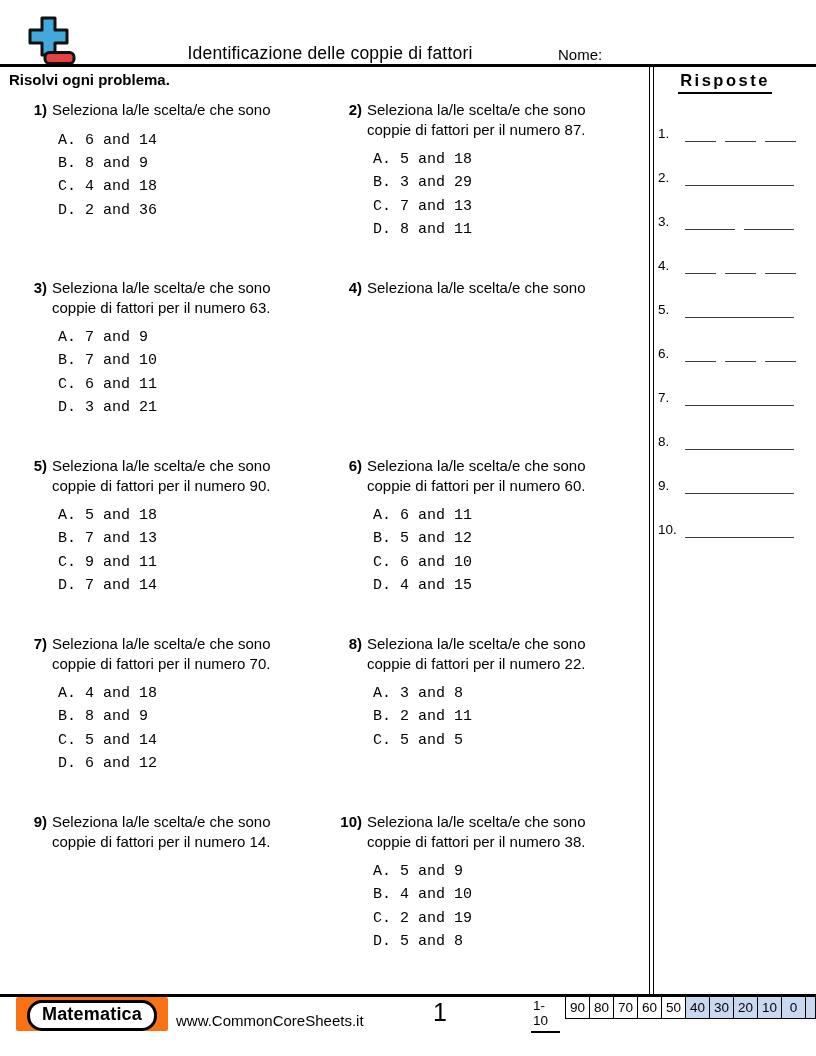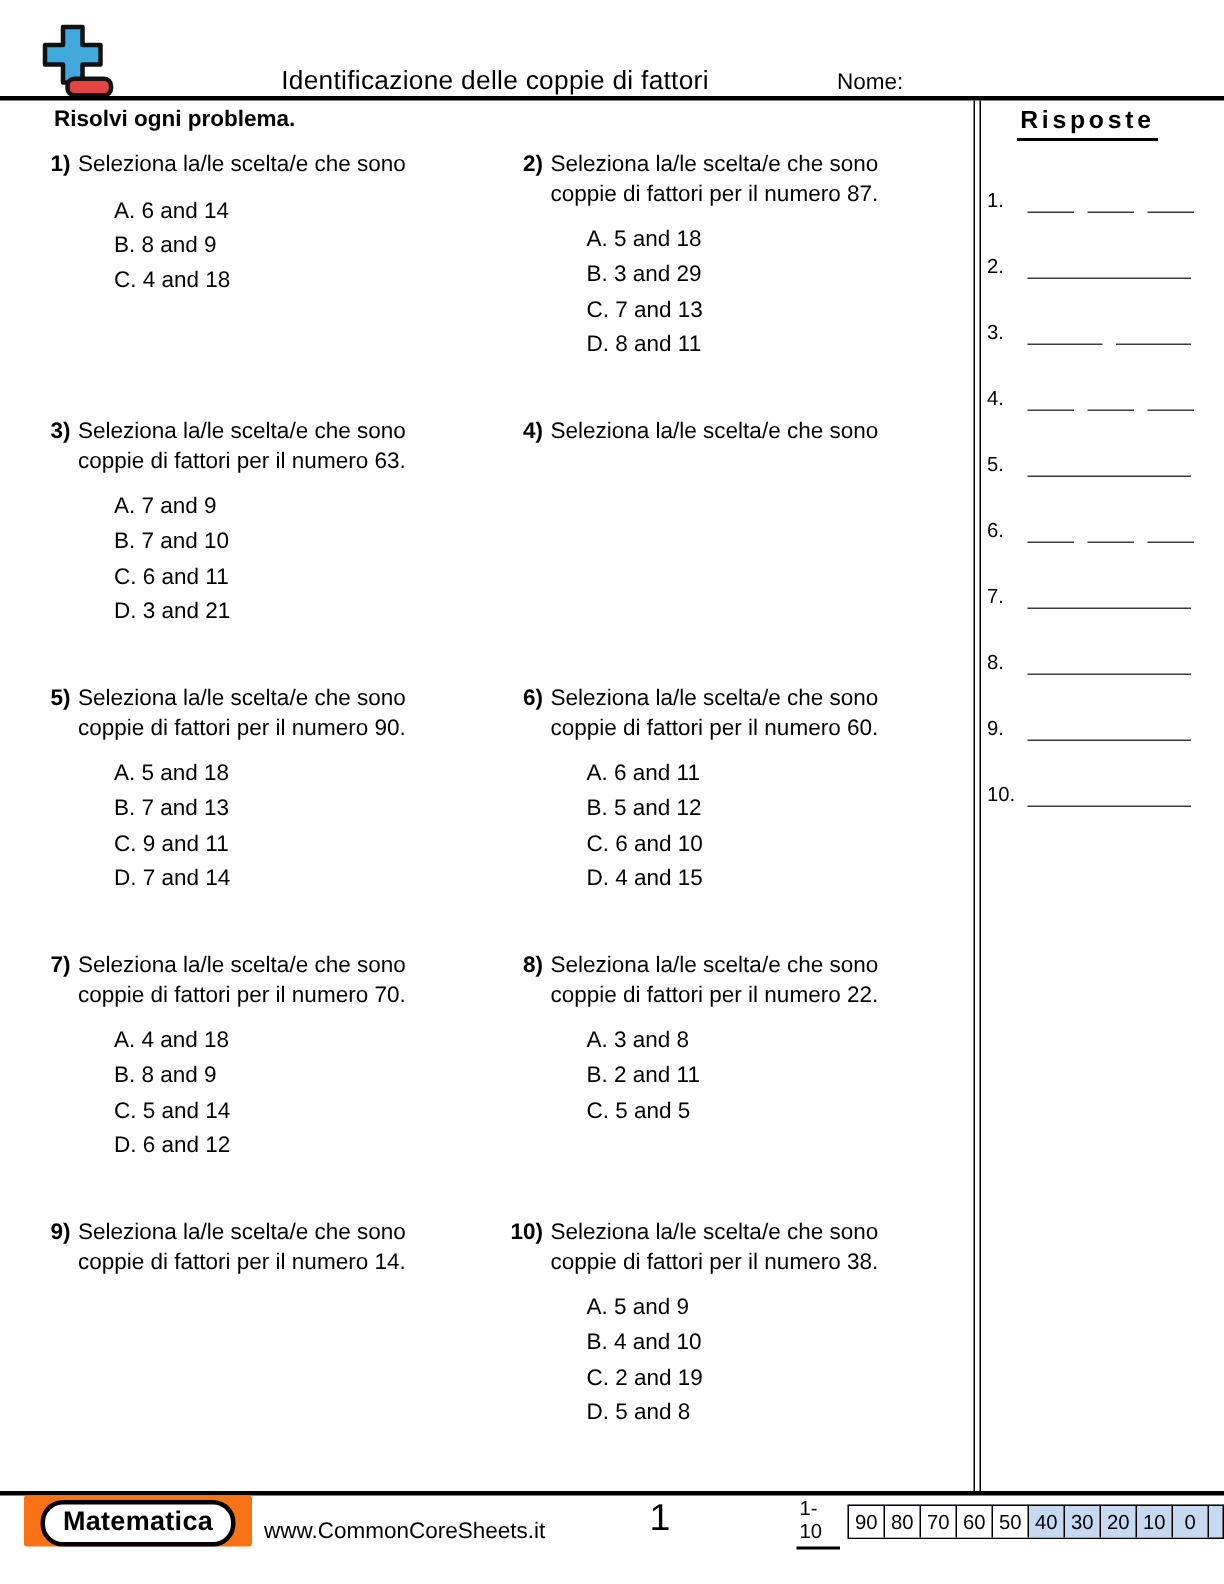"Risolvi ogni problema." .instructions { left: 36px -> 9px }
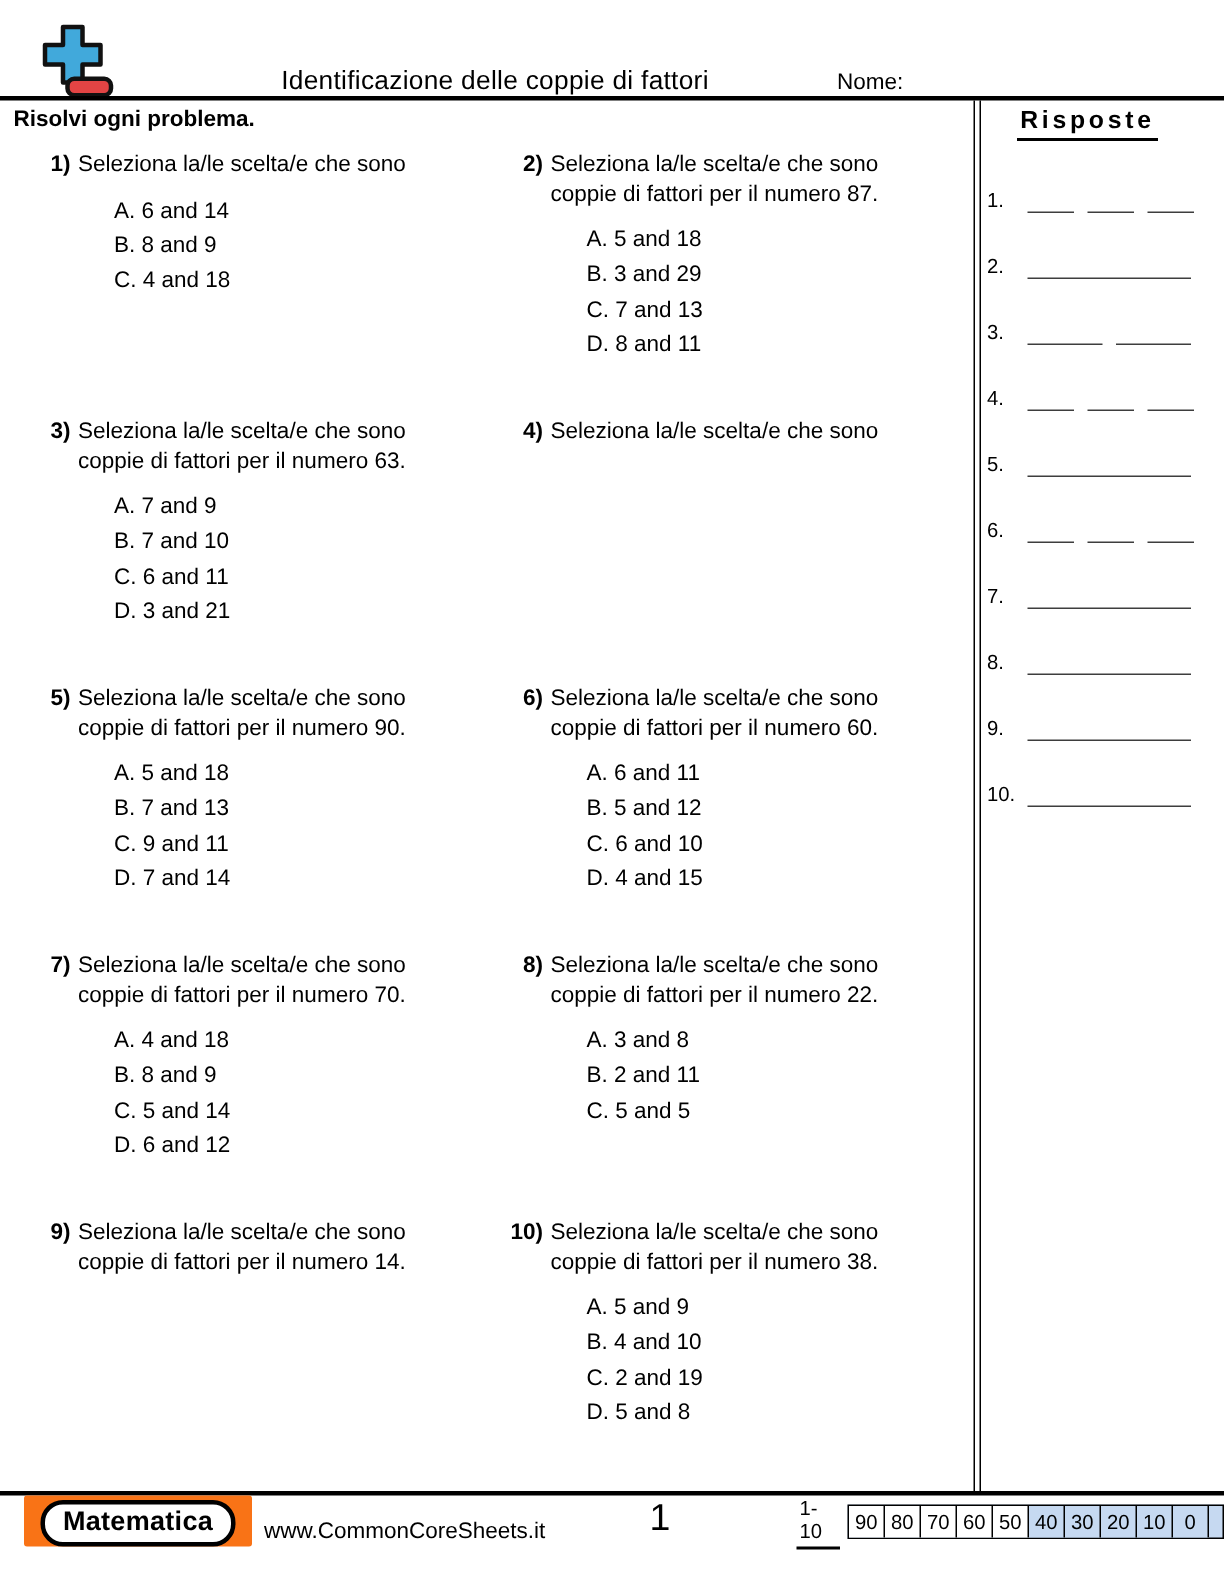"A. 6 and 14" .choices { font-family: none -> Liberation Mono, monospace; margin-left: 24px -> 6px }
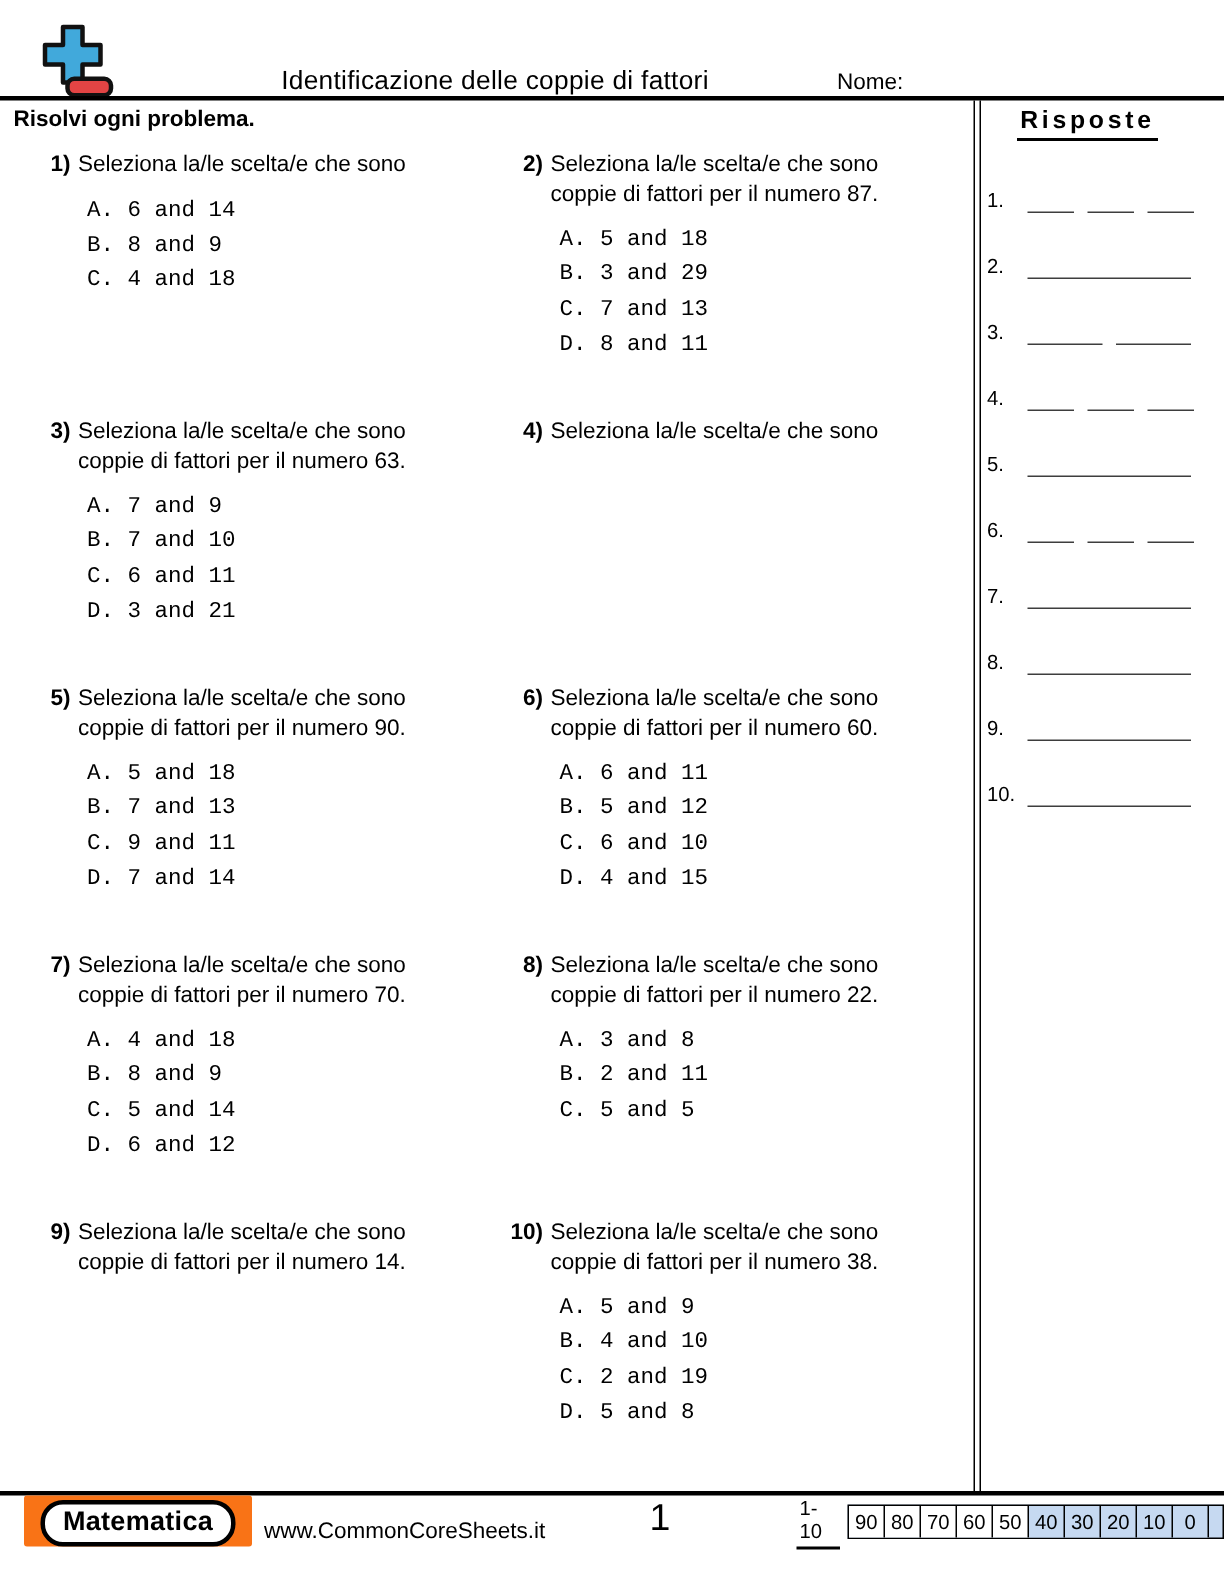"D. 2 and 36" div.choice { html: none -> <div>D. 2 and 36</div> }
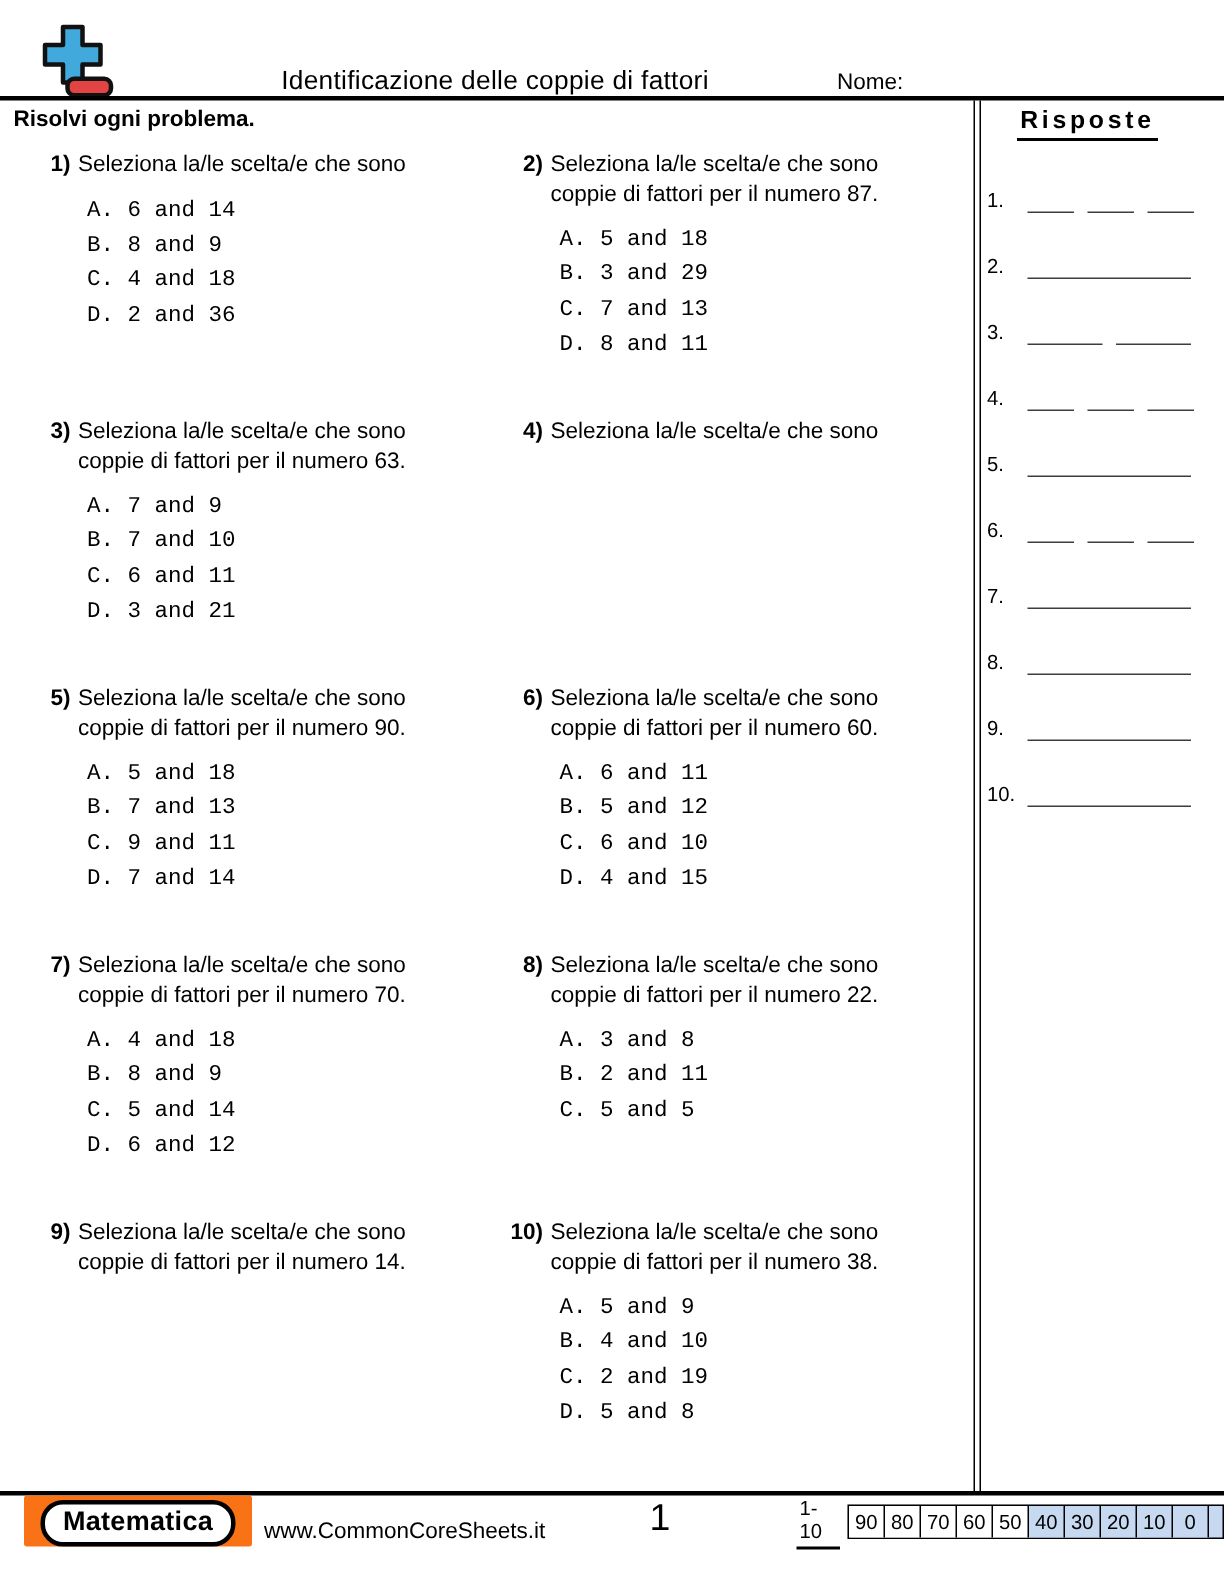"1-10" .score { align-items: center -> flex-start }
